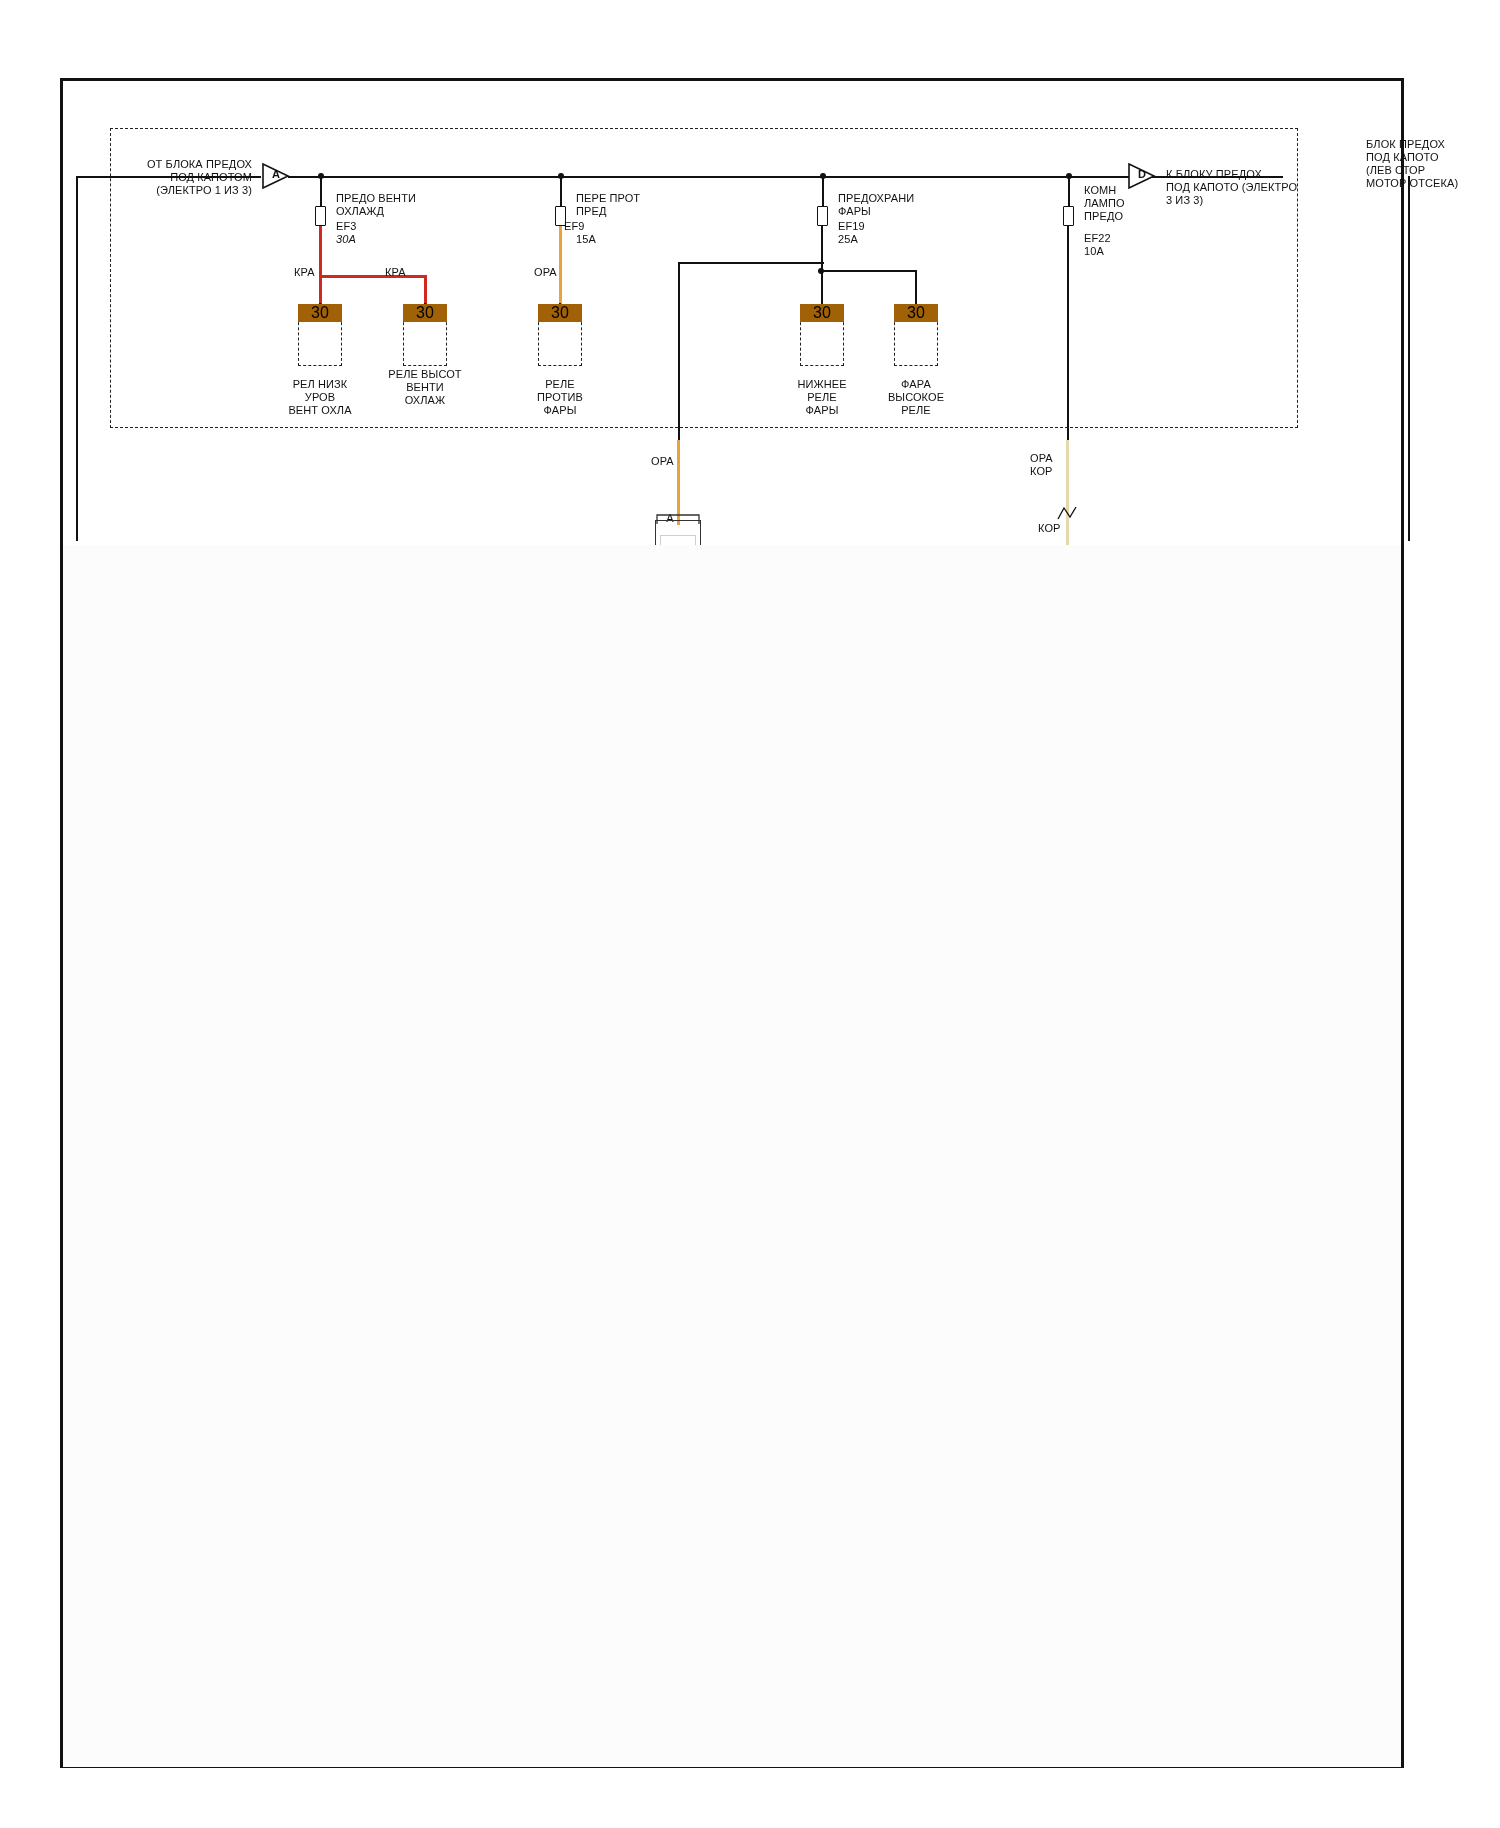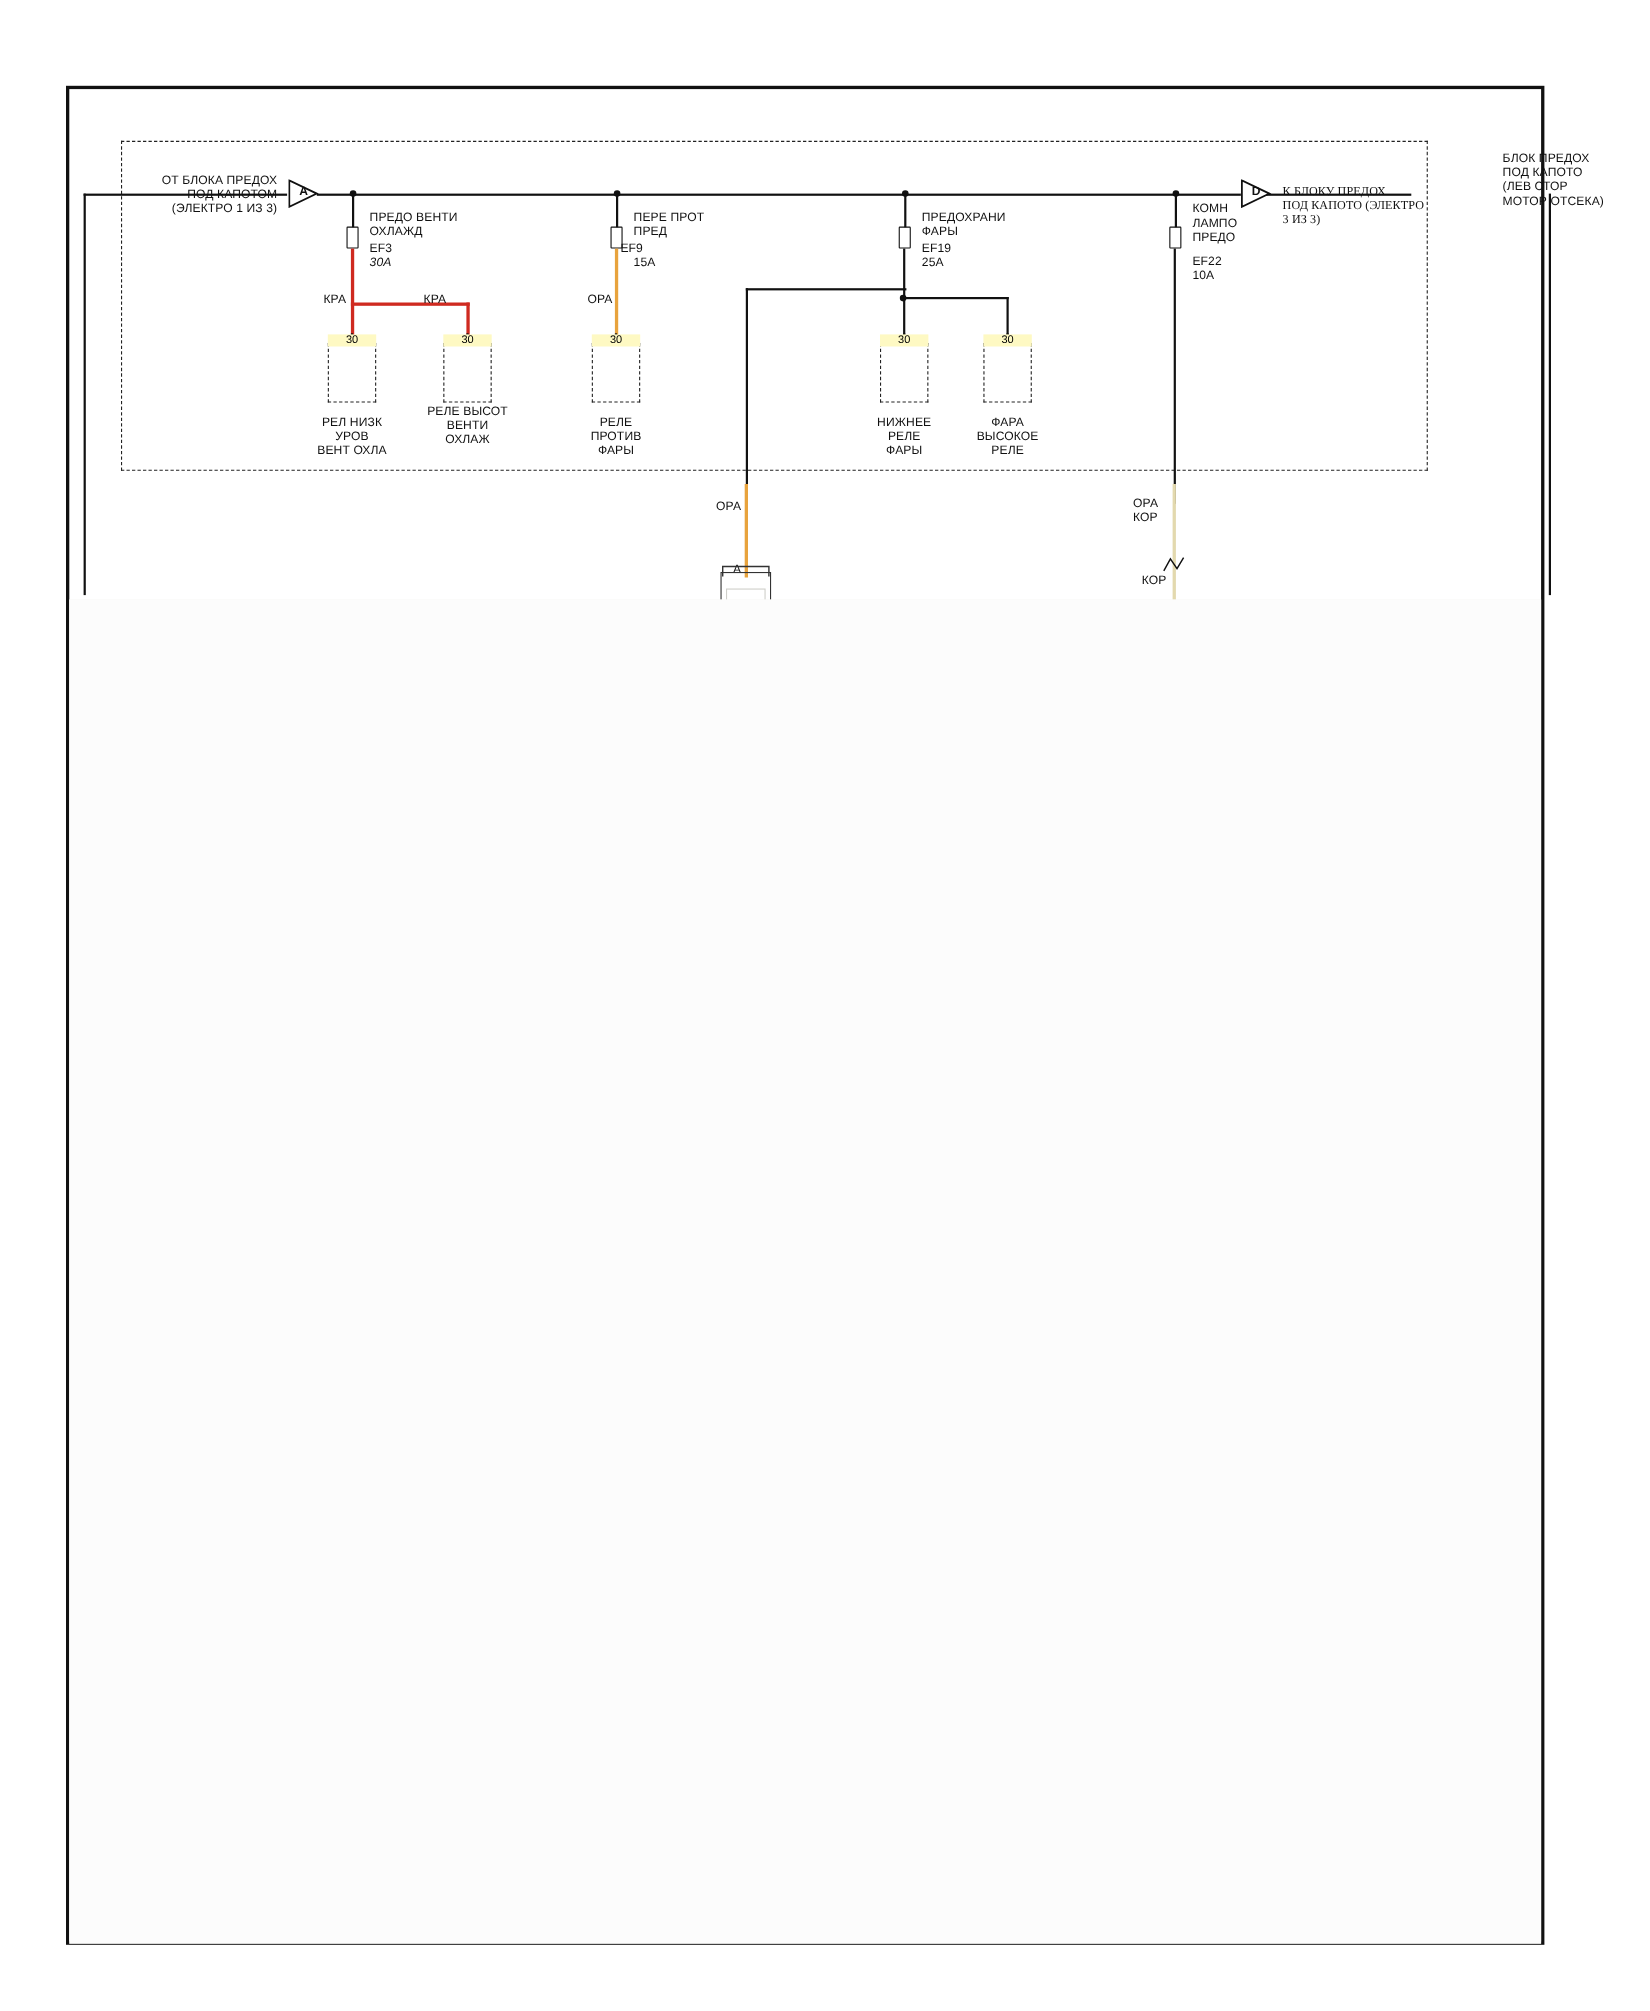"К БЛОКУ ПРЕДОХ" div.lbl { font-family: Liberation Serif, serif -> none }
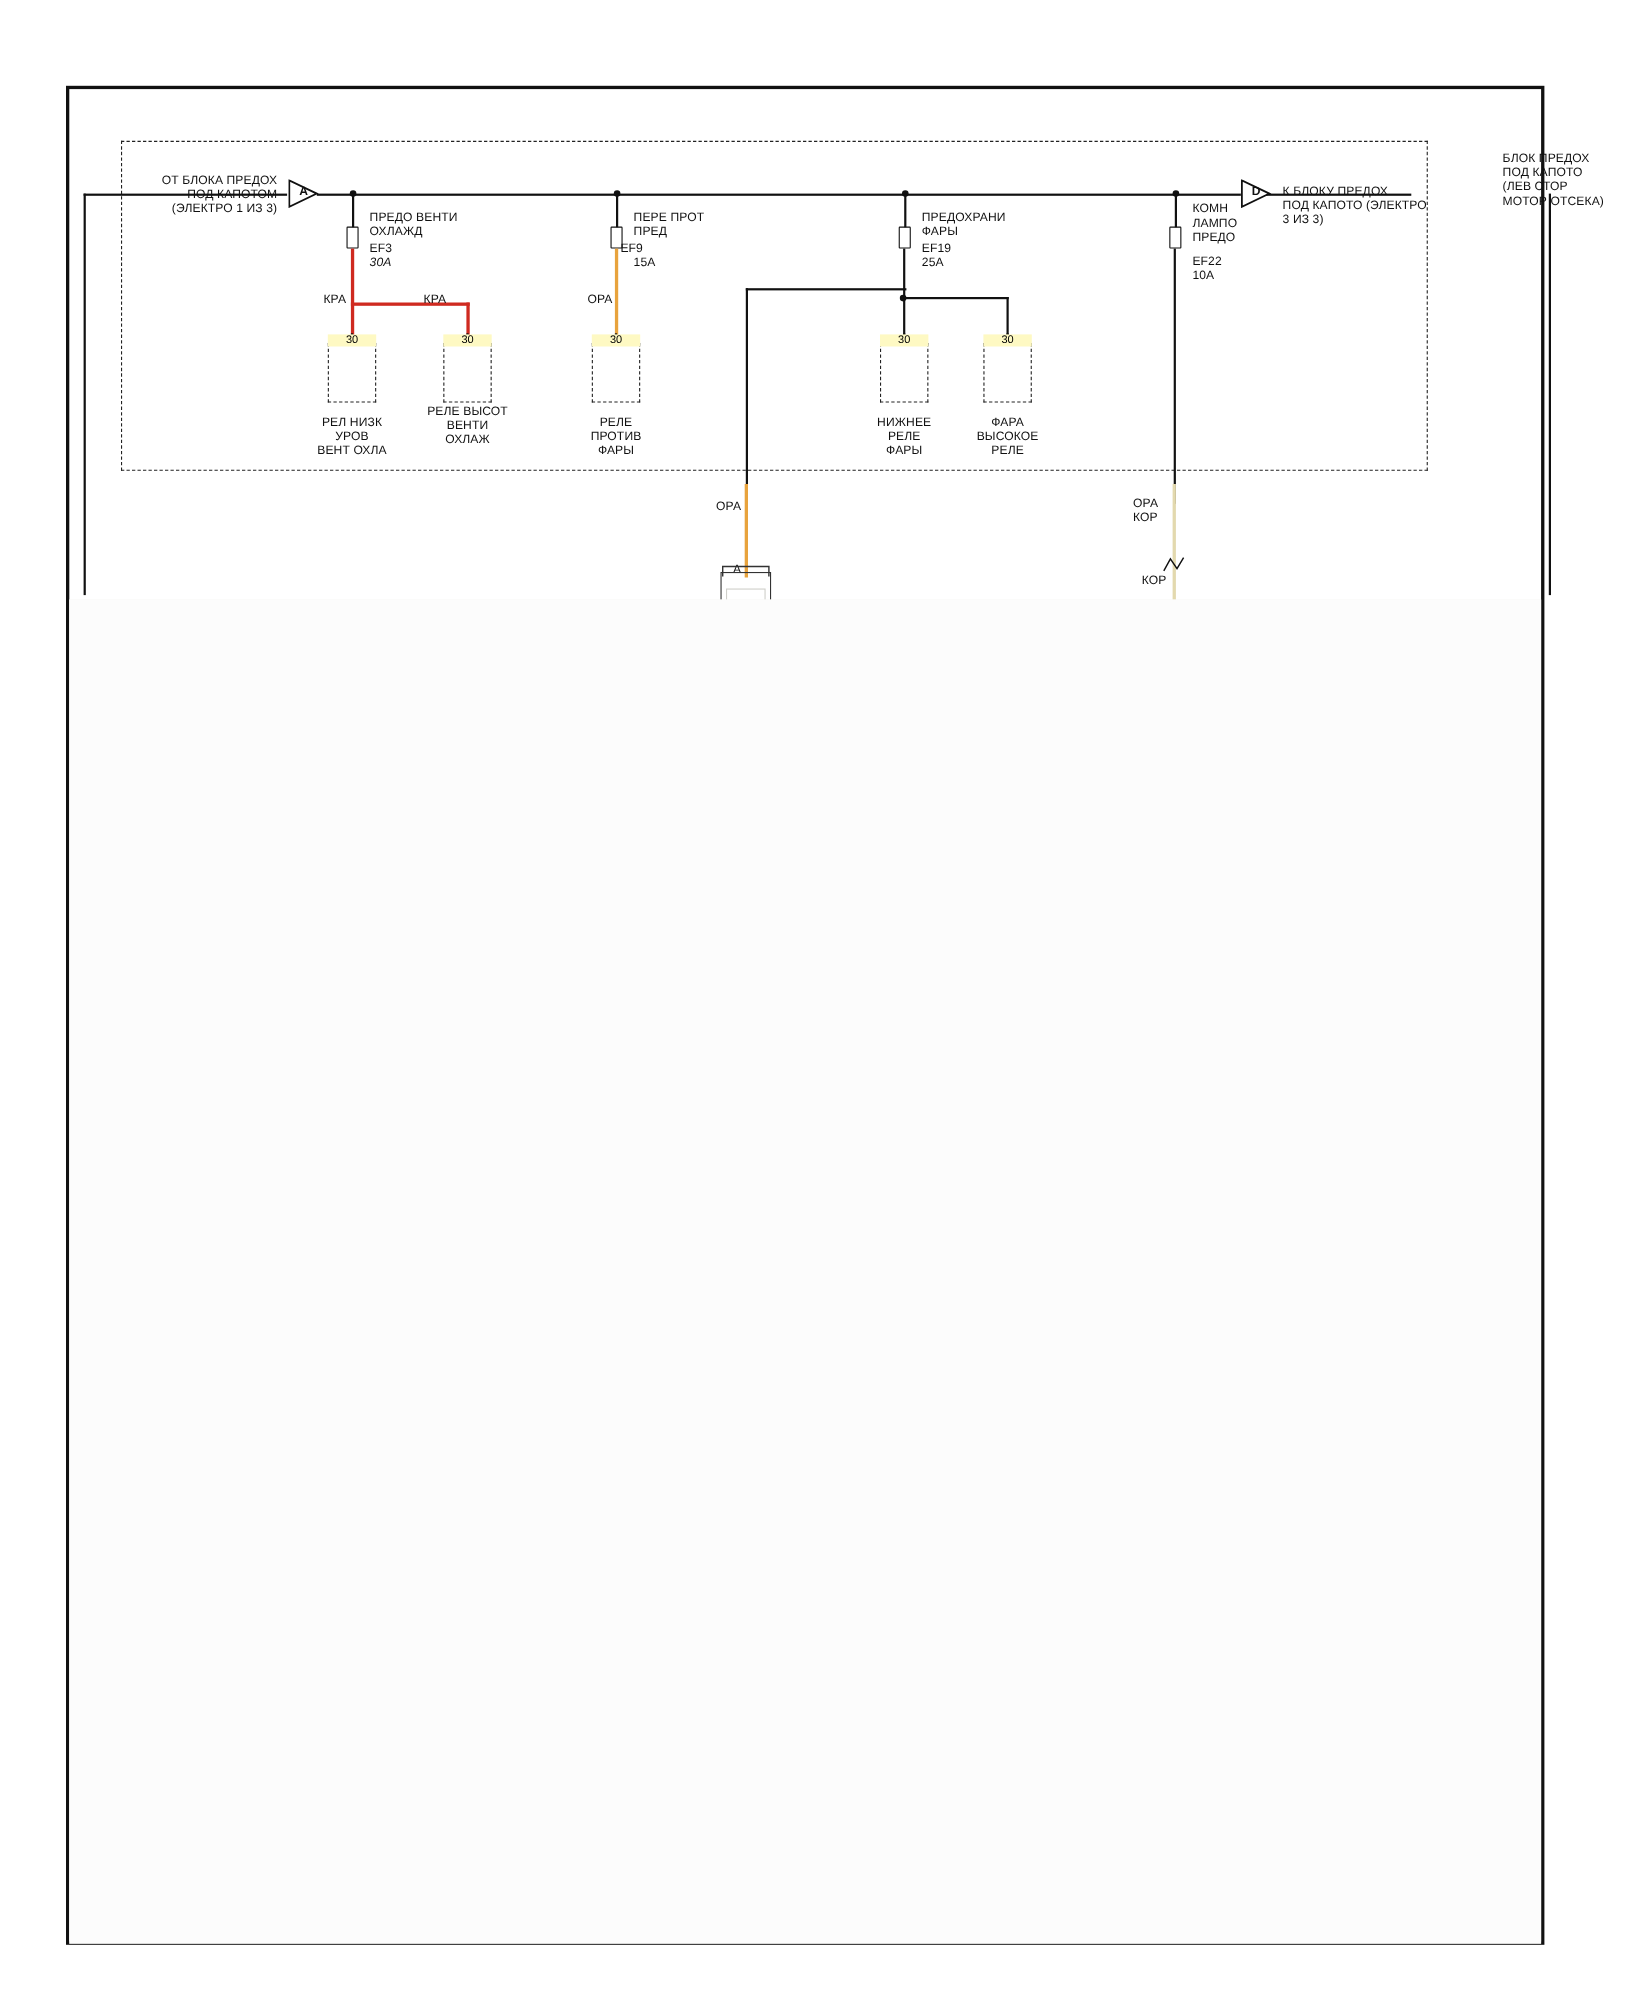"30" .relay .num { background: #fef9c3 -> #a16207; font-size: 10px -> 16px }
